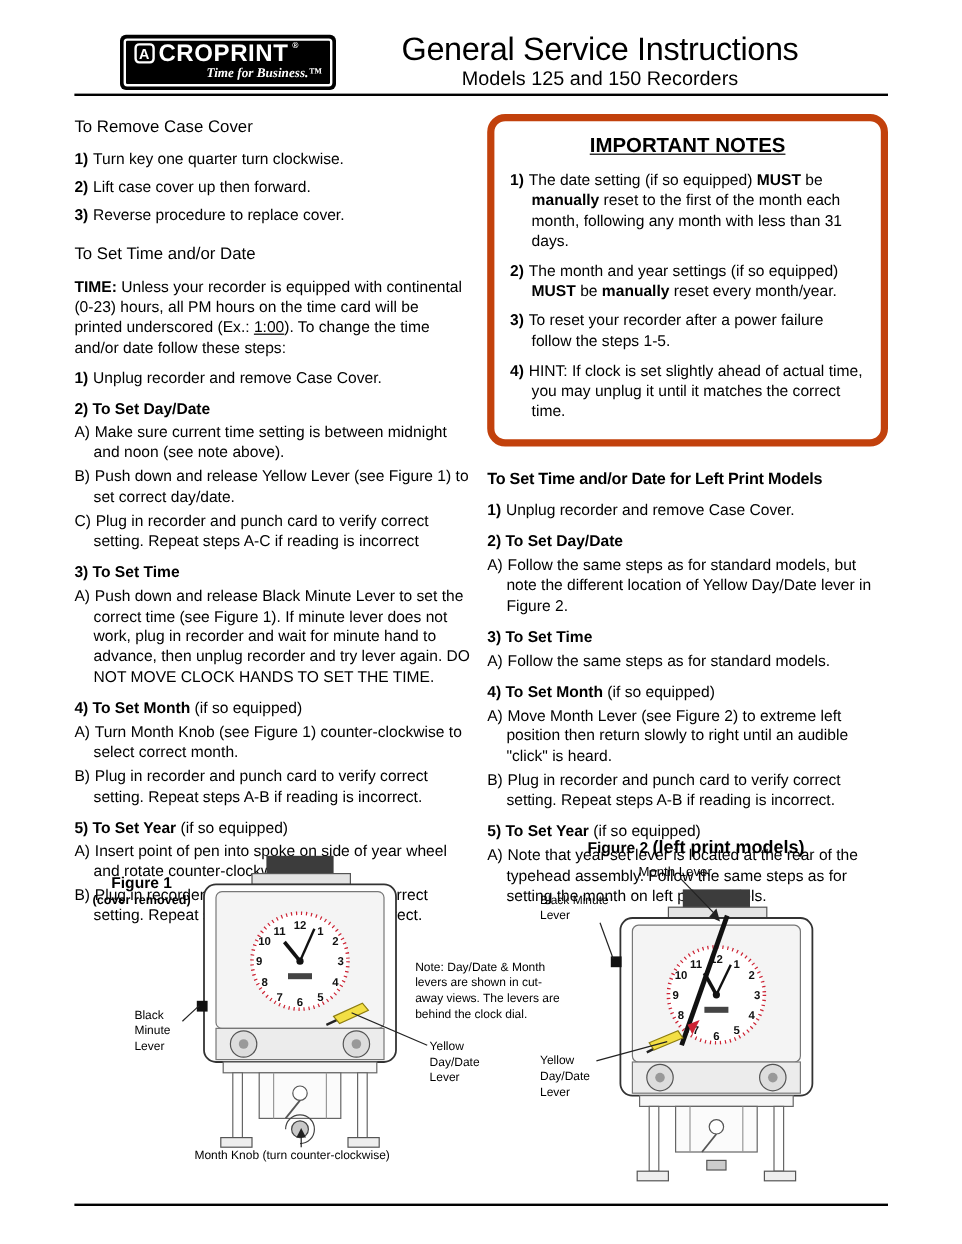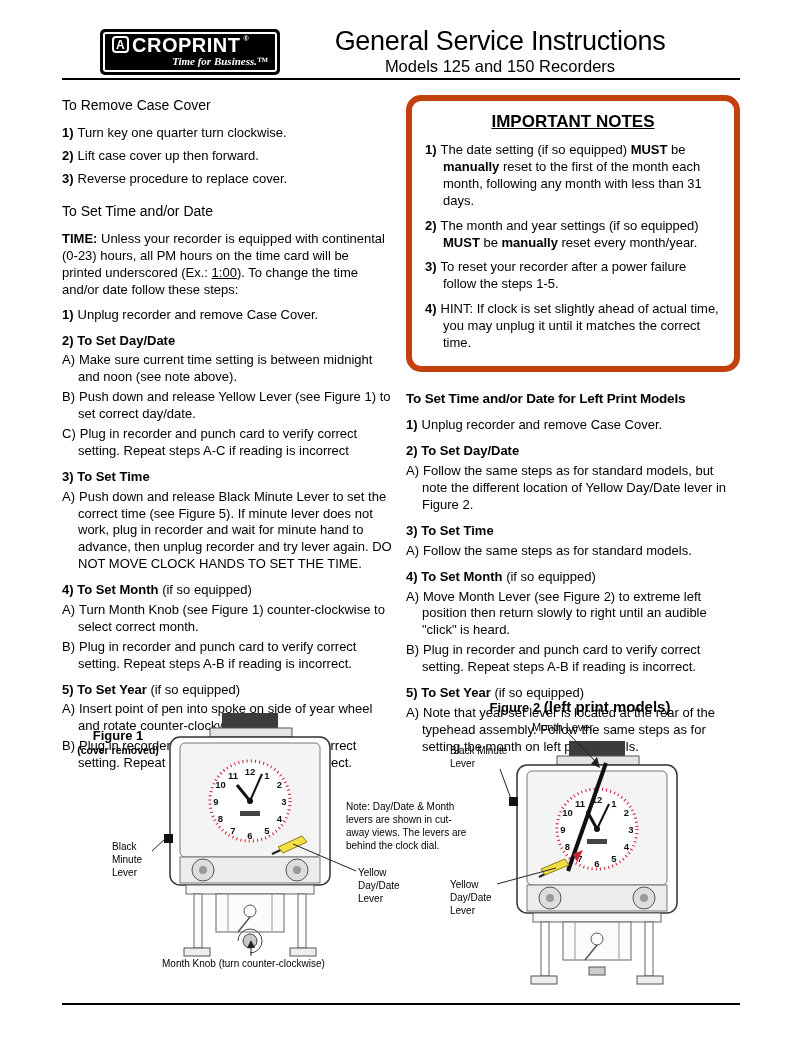"Push down and release Black" span { text: 5 -> 1 }
